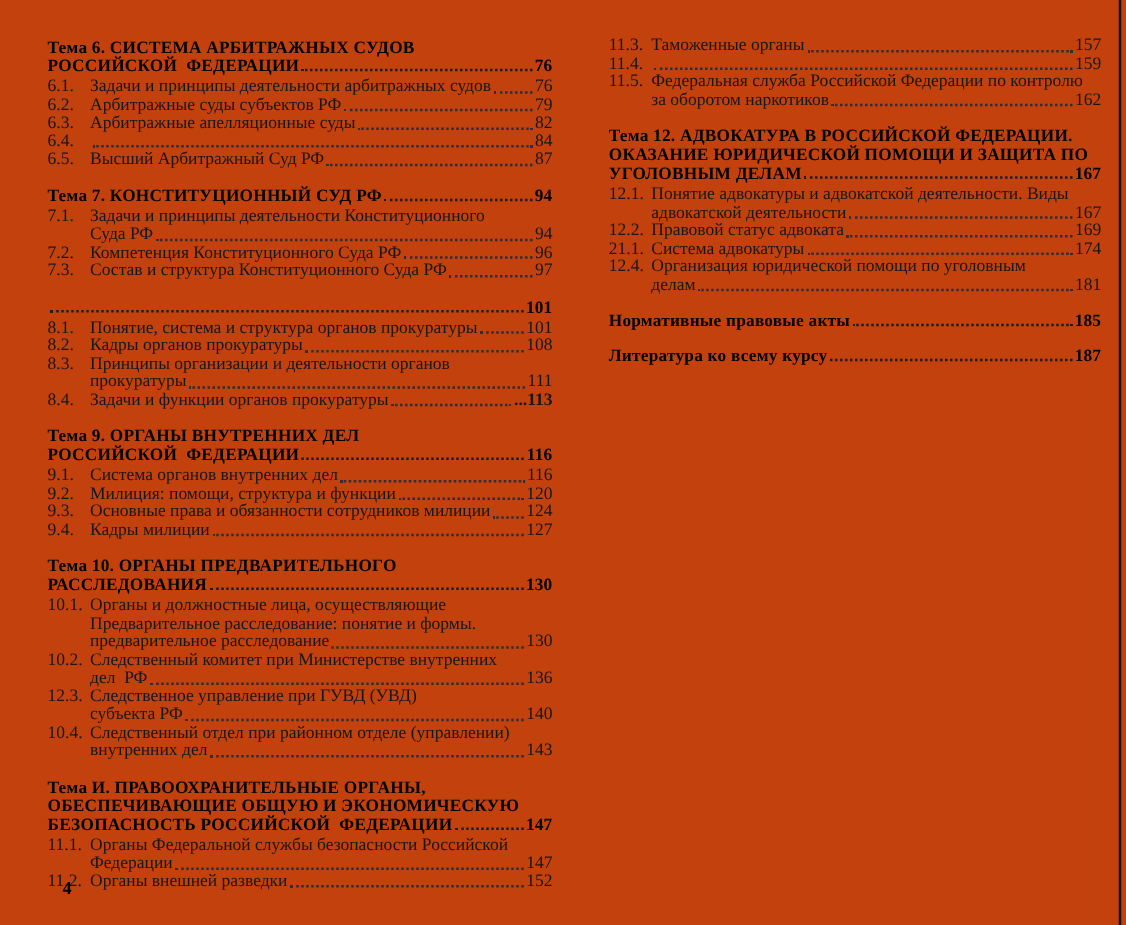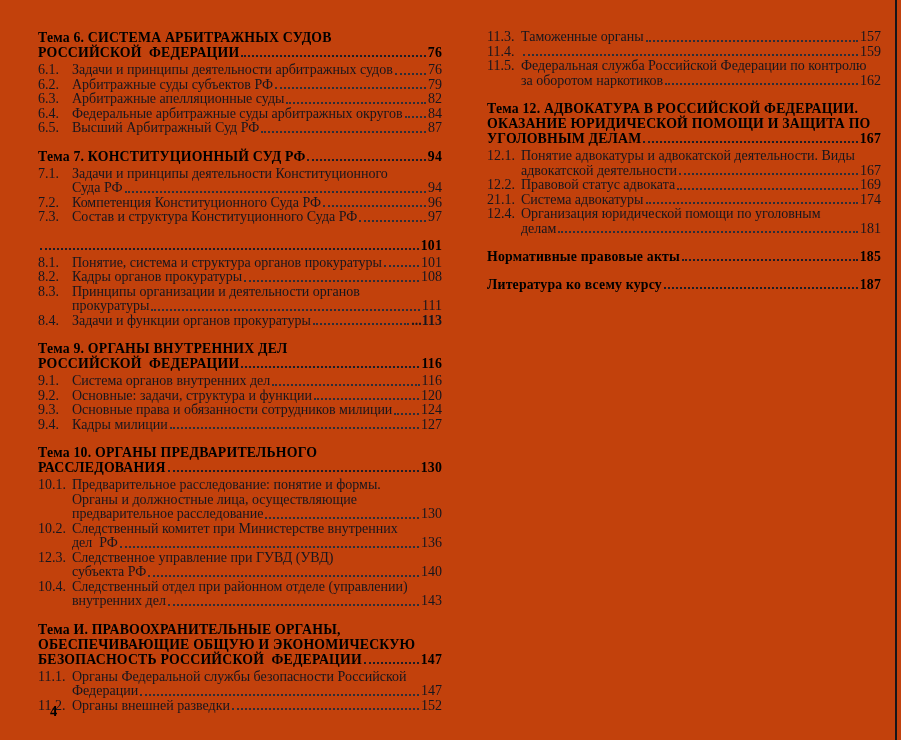"Федеральные арбитражные суды арбитражных" span.t { html: <span>Федеральные арбитражные суды арбитражных округов</span> -> none }
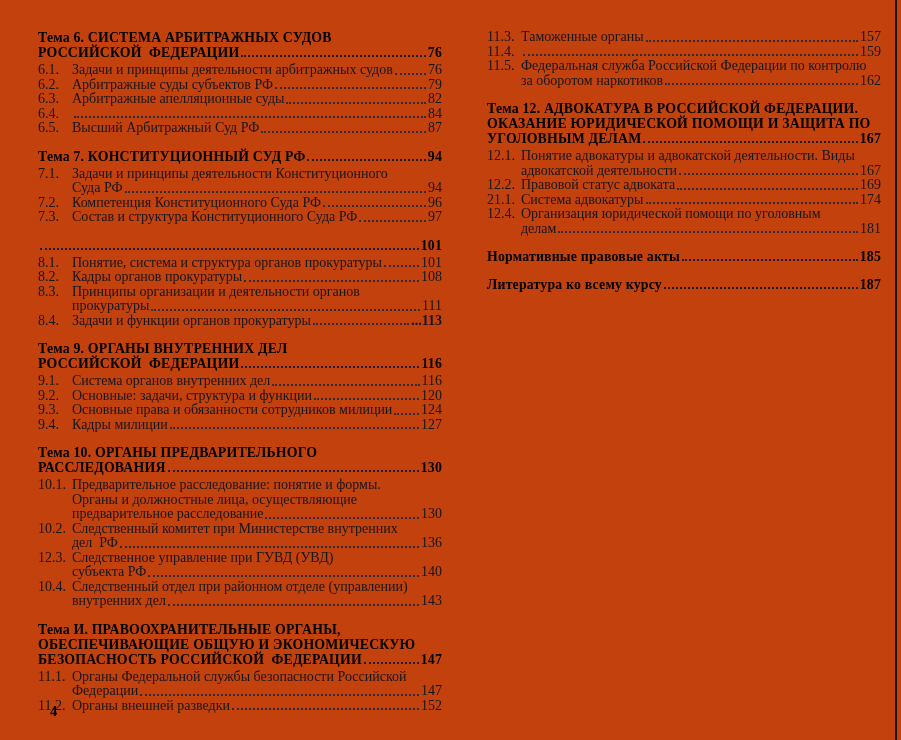"Основные: задачи, структура и функции" span.t { text: Основные: задачи -> Милиция: помощи }
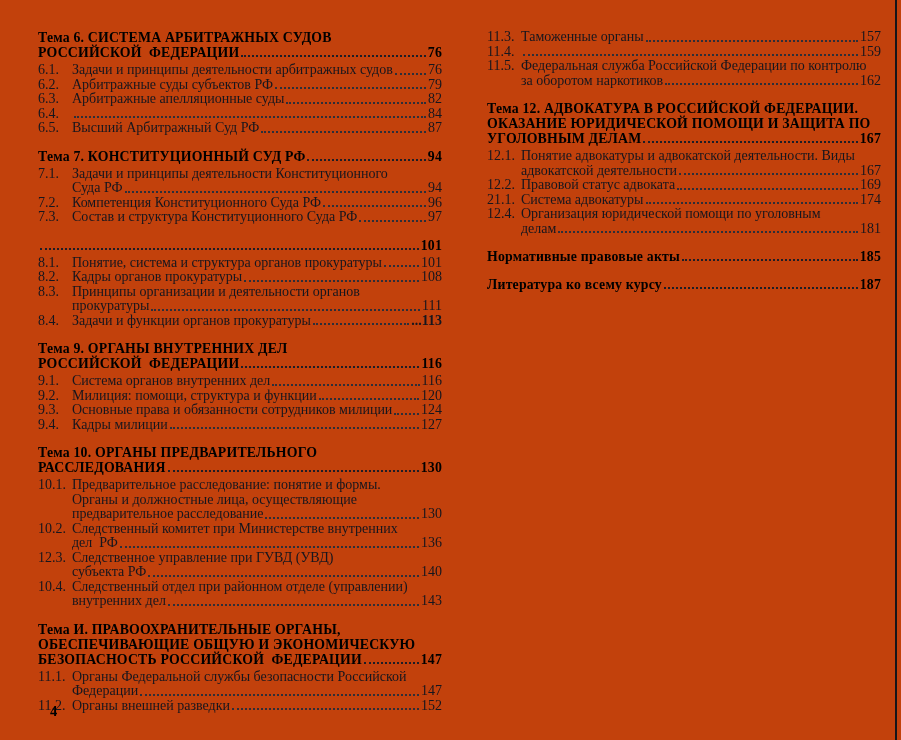"Предварительное расследование: понятие и" div.cline { order: before "Органы и должностные лица," -> after "Органы и должностные лица," }
